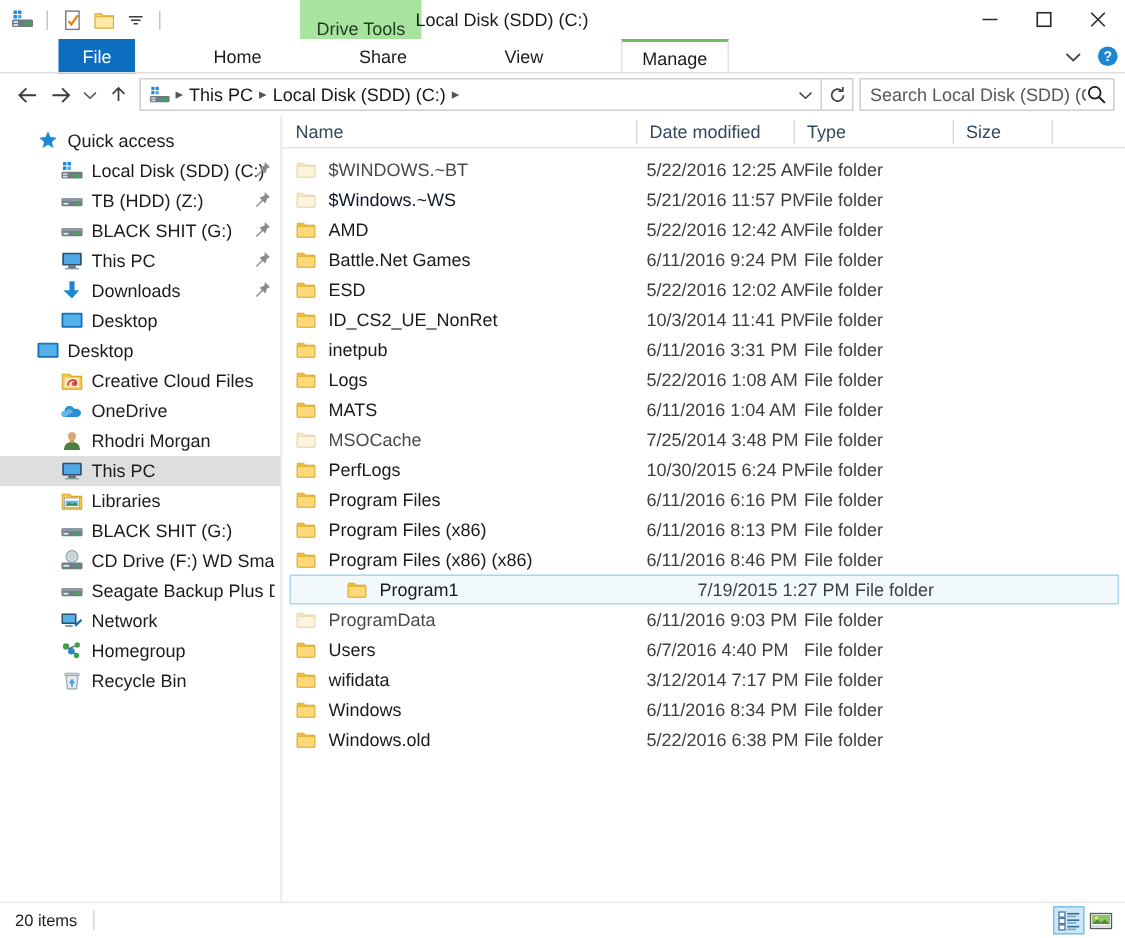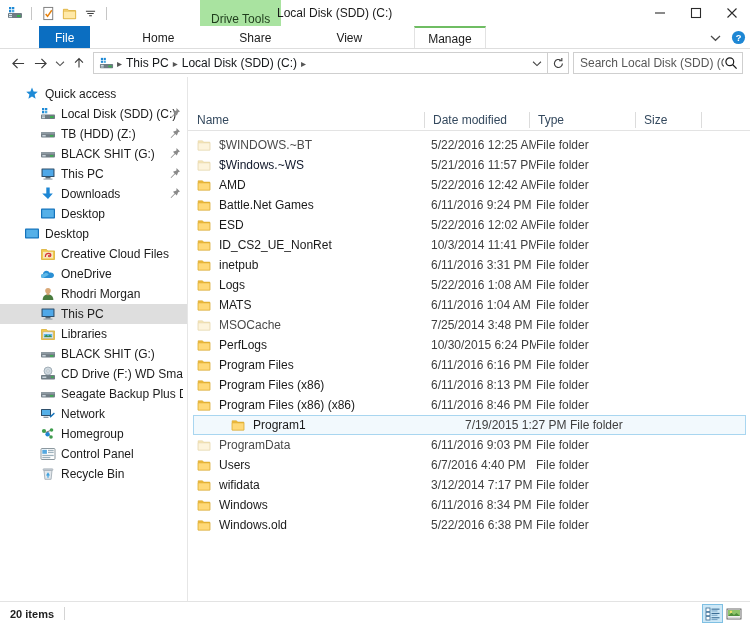"Name" .filepane { margin-top: 32px -> none }
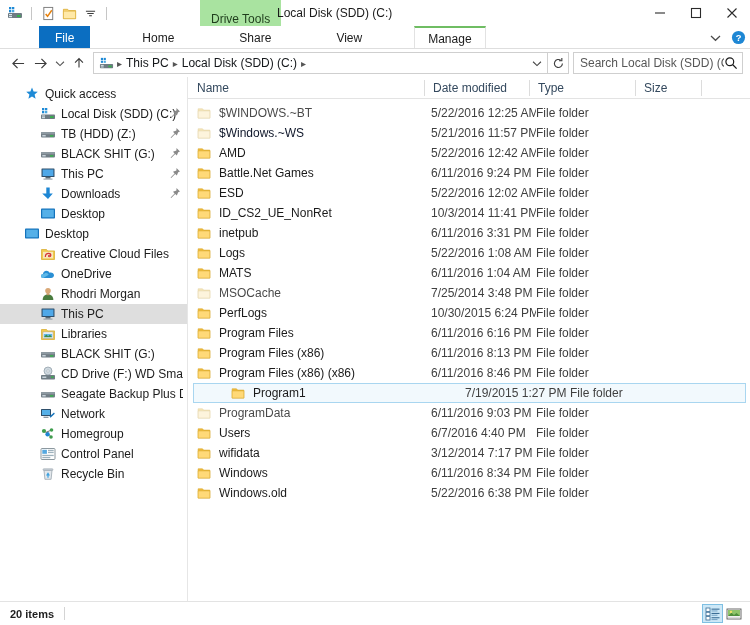"Control Panel" div.nav-item { html: <div> <span> <svg> <rect></rect> <rect></rect> <rect></rect> <rect></rect> <rect></rect> <rect></rect> </svg> </span> <span>Control Panel</span> </div> -> none }
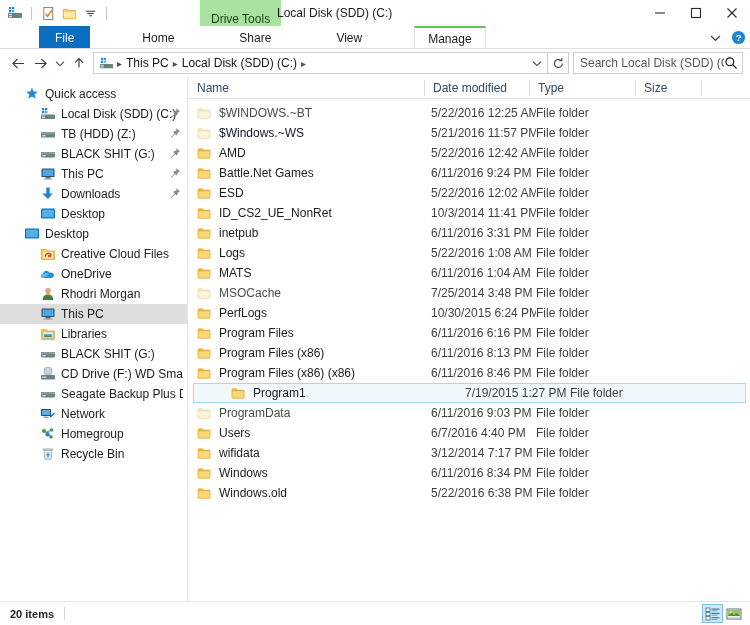"20 items" .status-text { font-weight: bold -> none }
